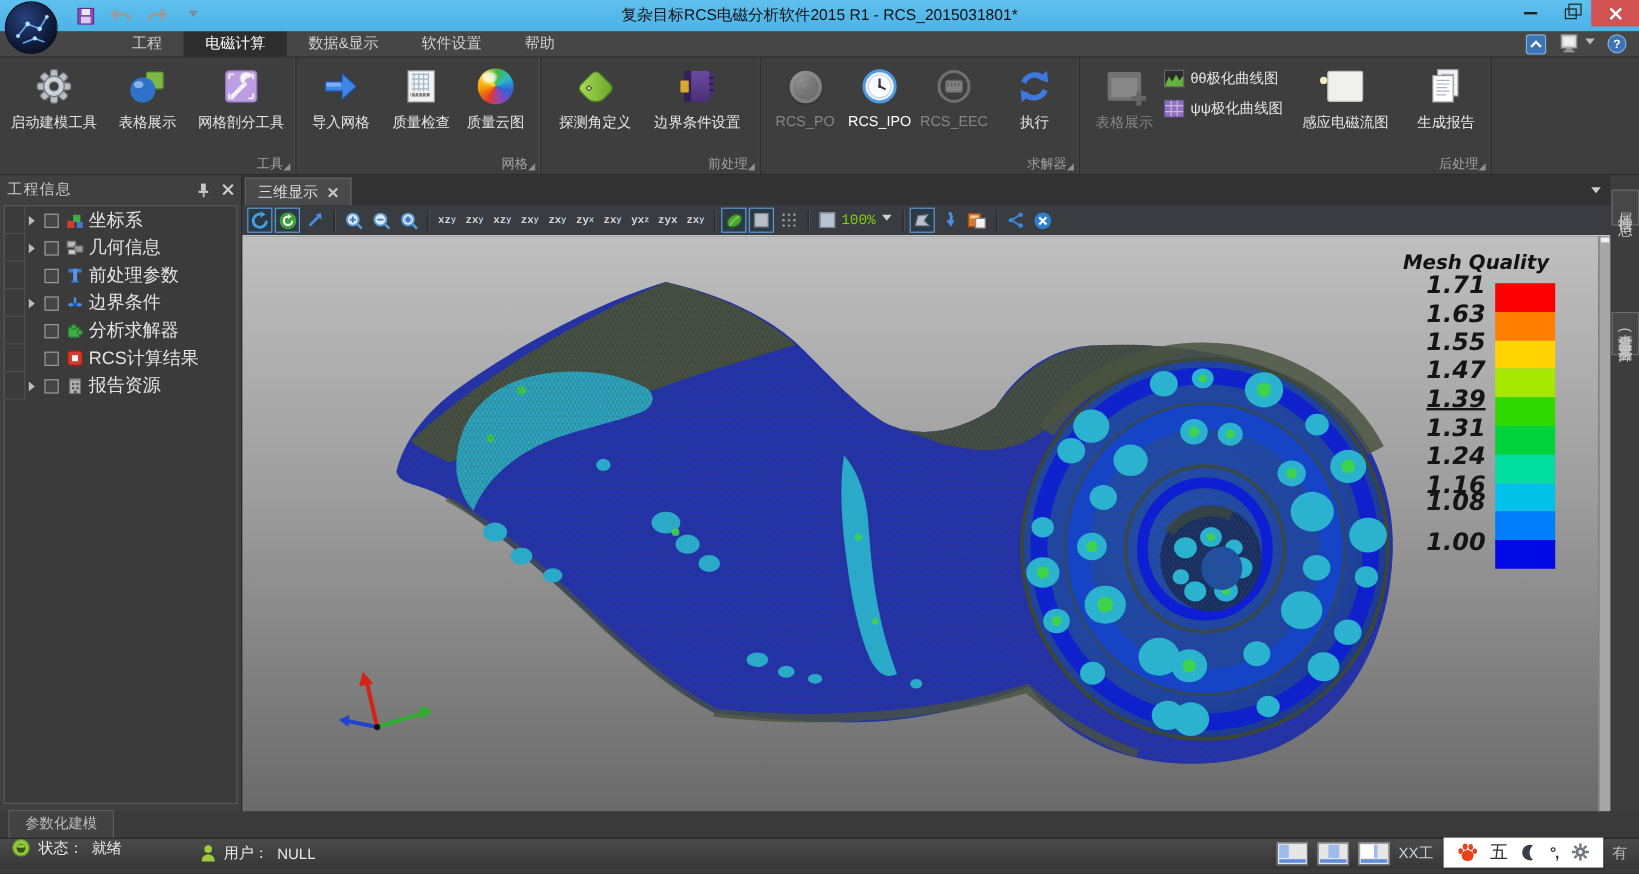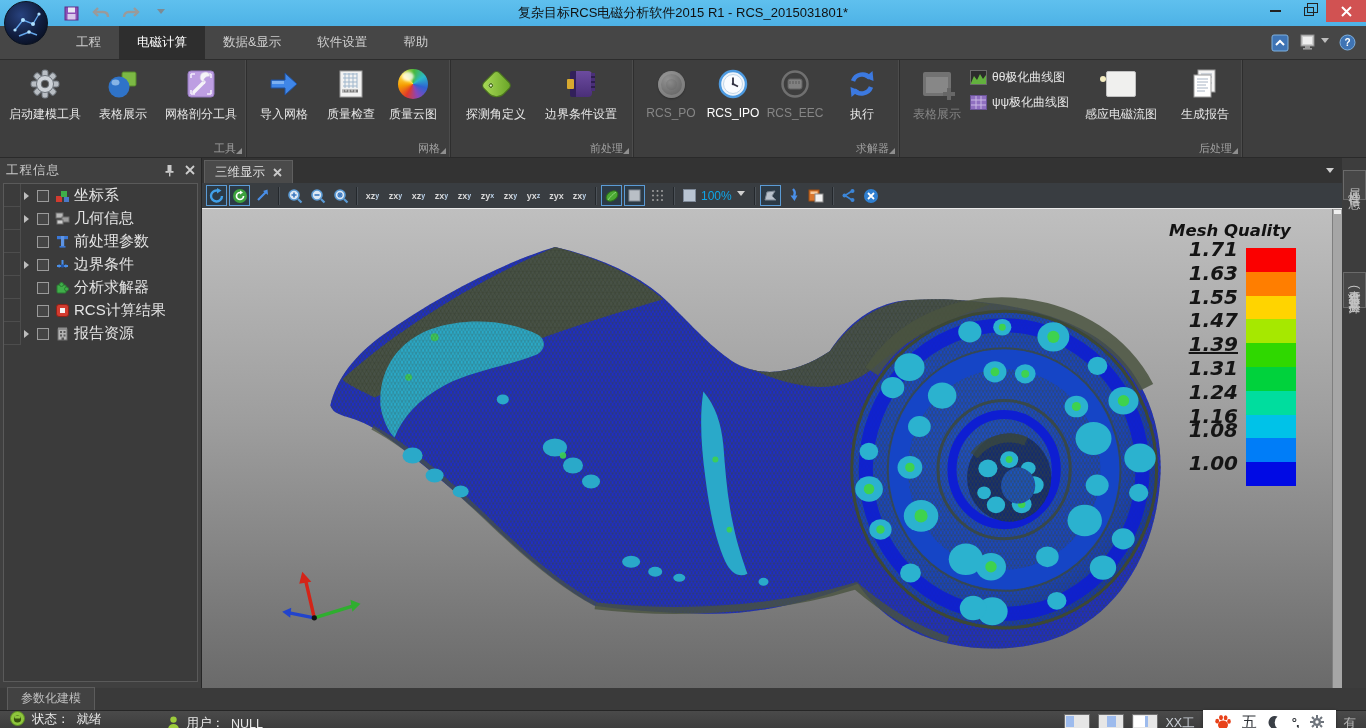"工程" .menubar { height: 34px -> 22px; padding-left: none -> 34px }
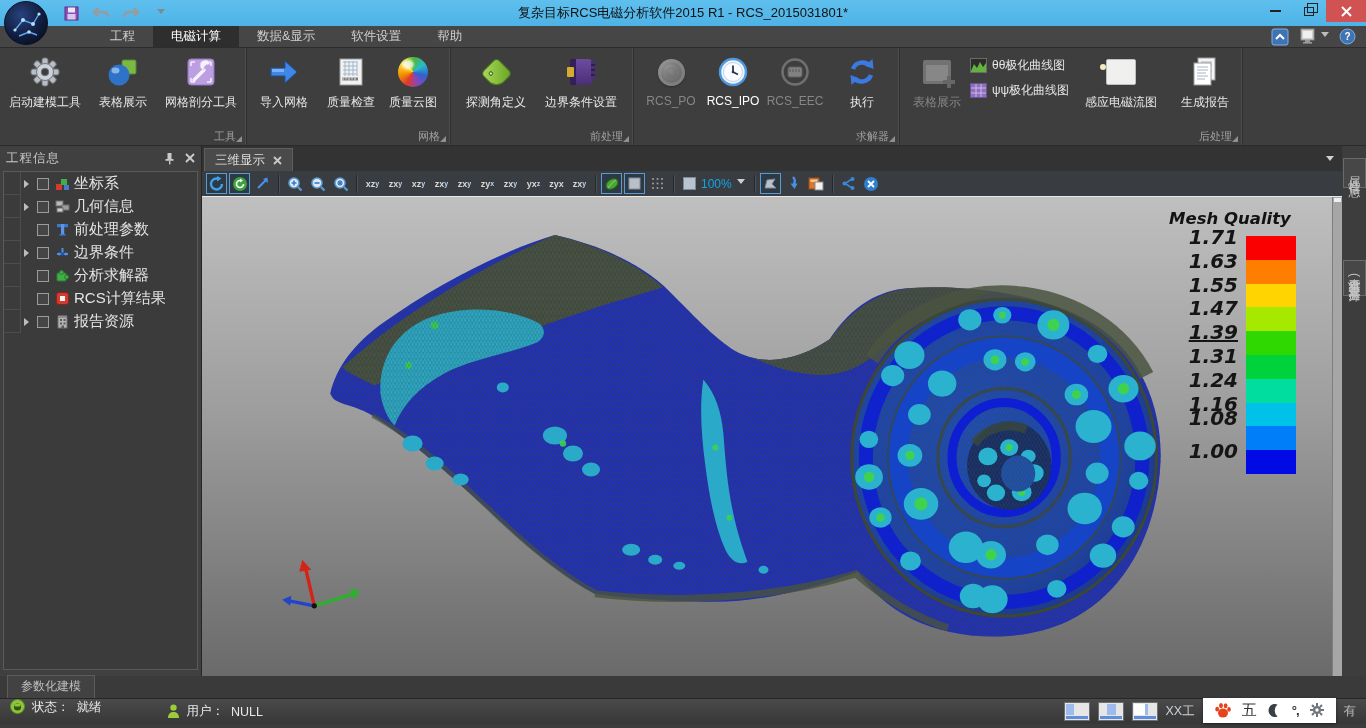"xz" .vtoolbar { font-family: none -> Liberation Mono, monospace }
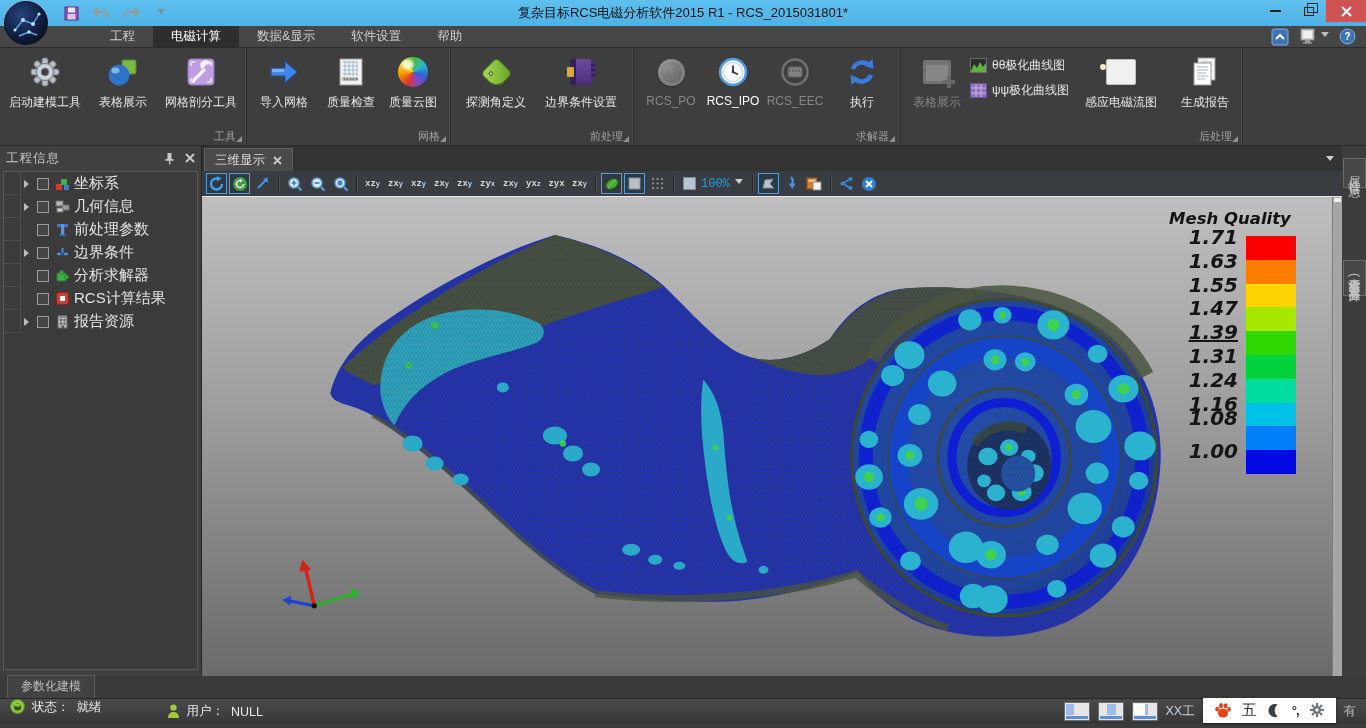"100%" .zoom-ctl { color: #0ea5e9 -> #84cc16 }
